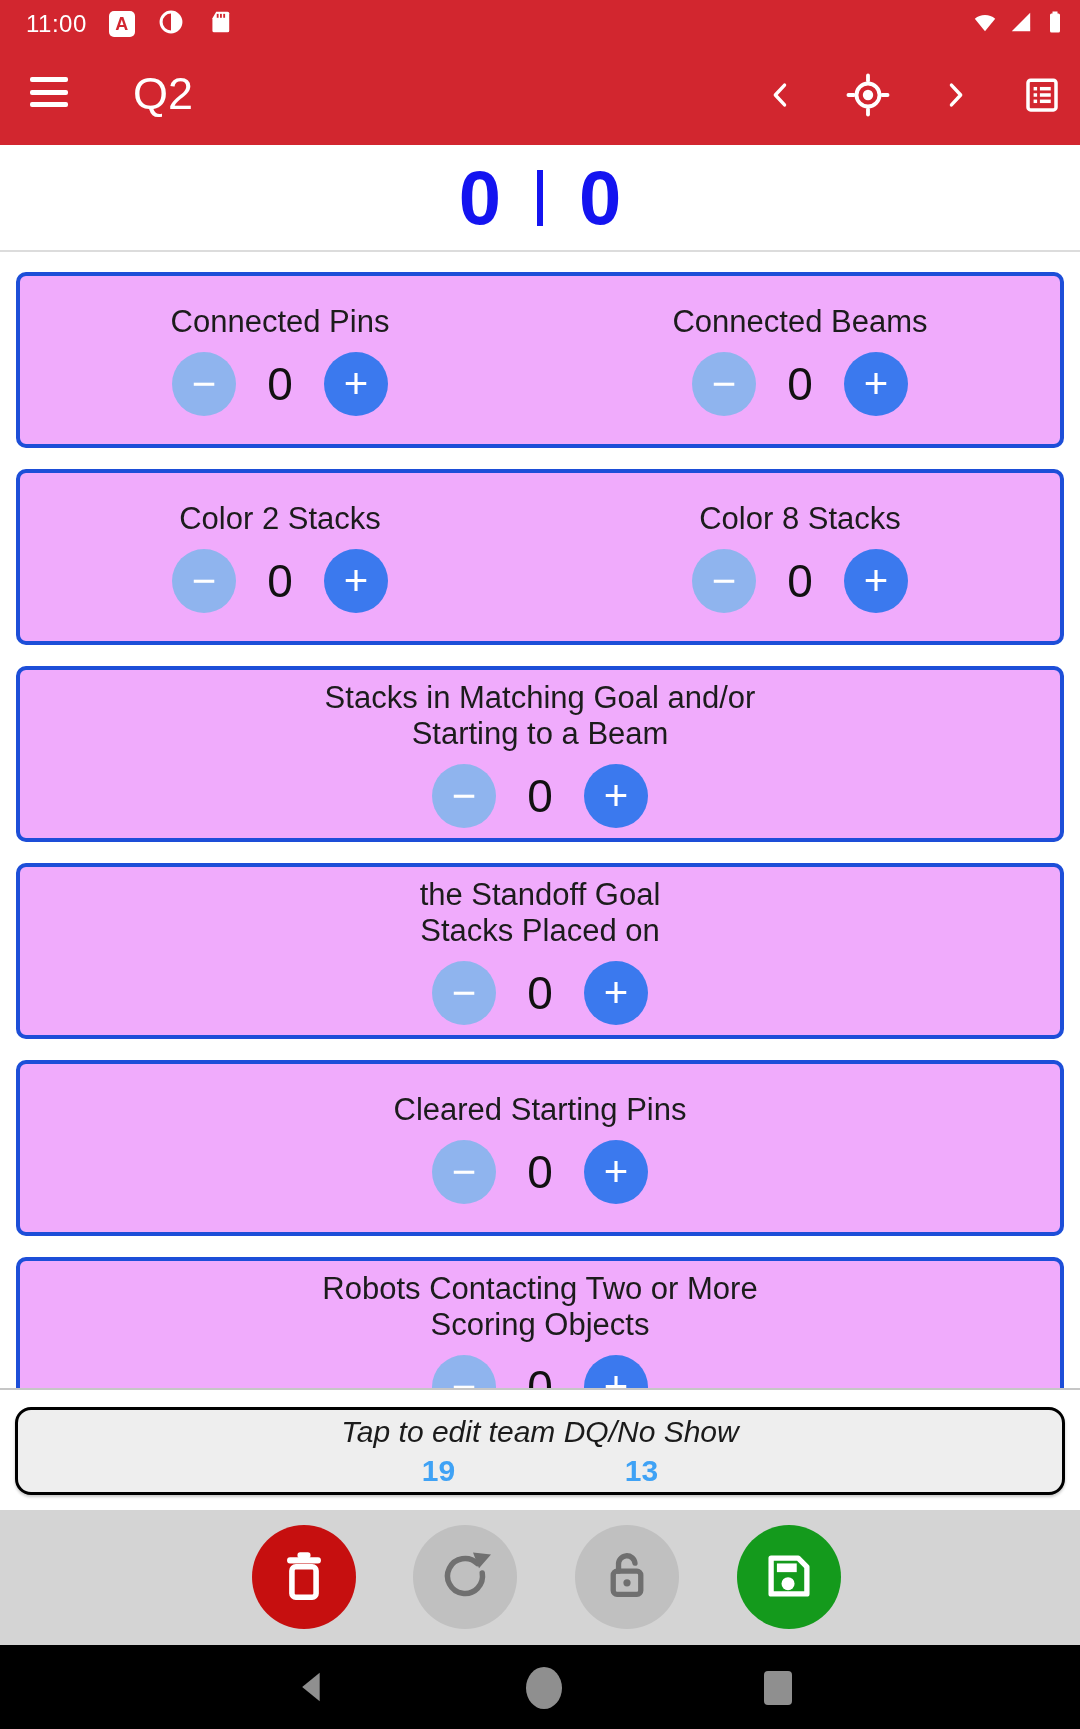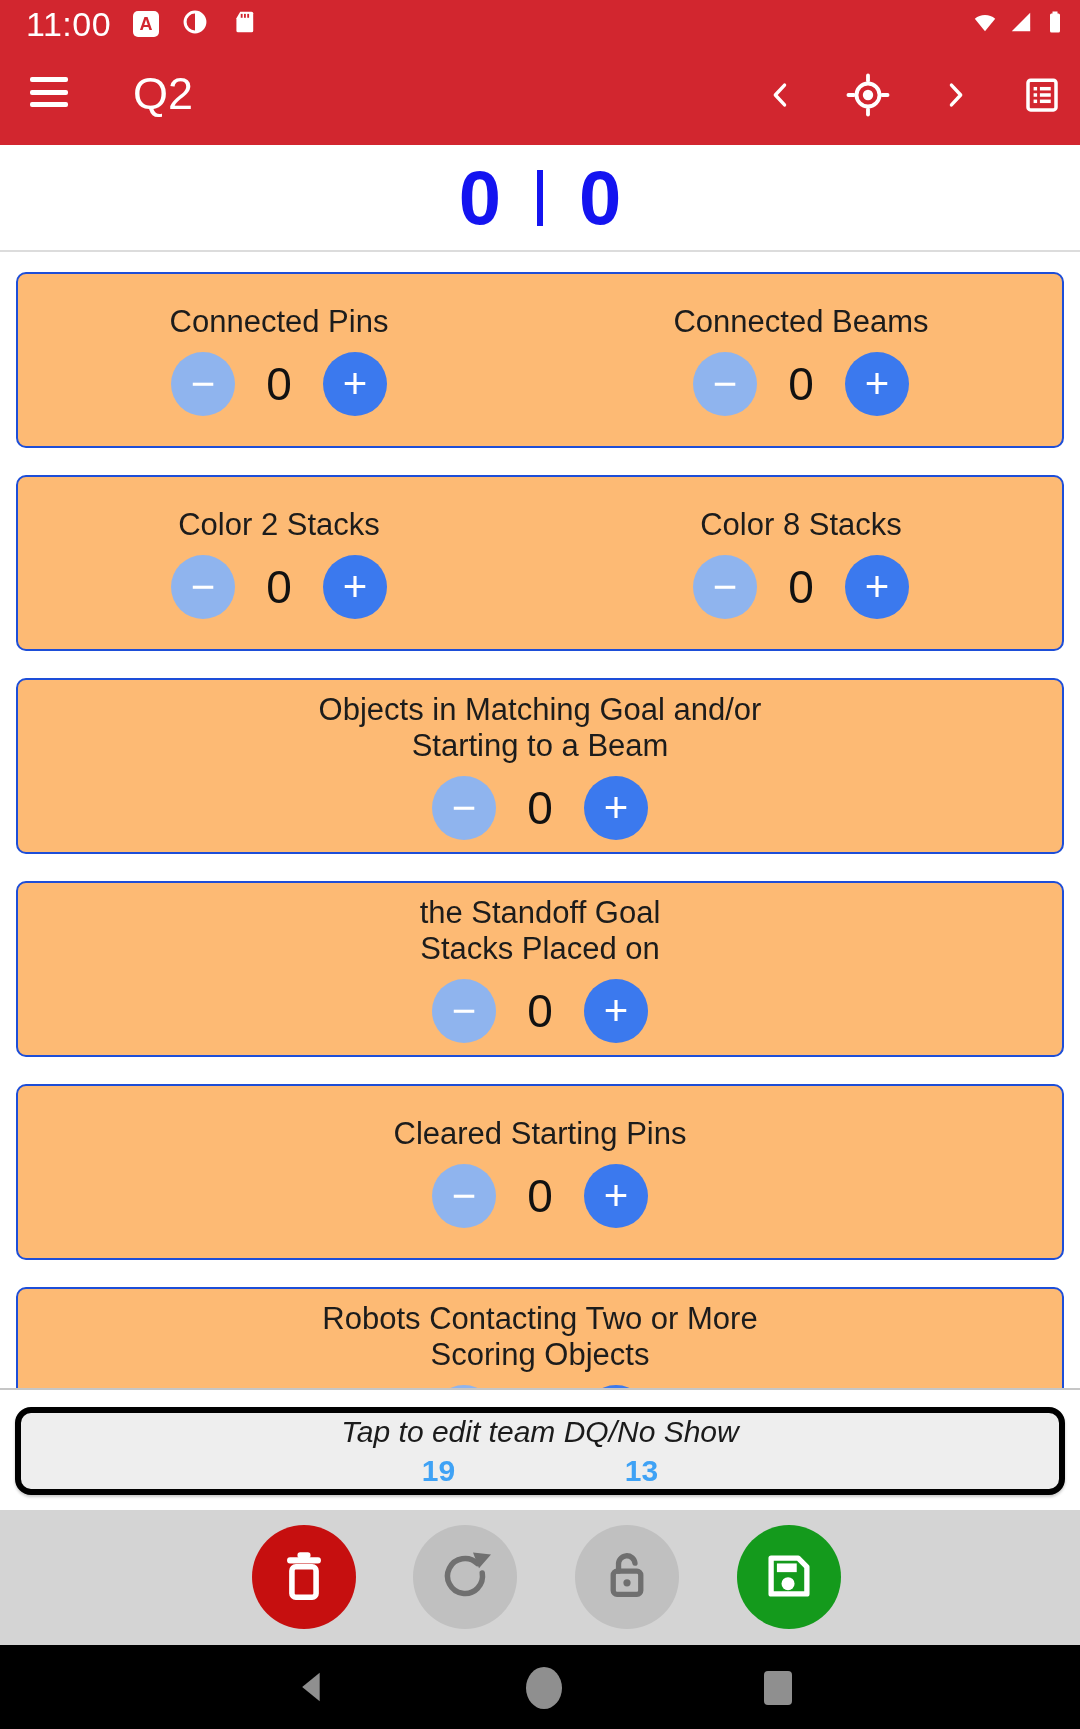"11:00" .status-time { font-size: 34px -> 24px }
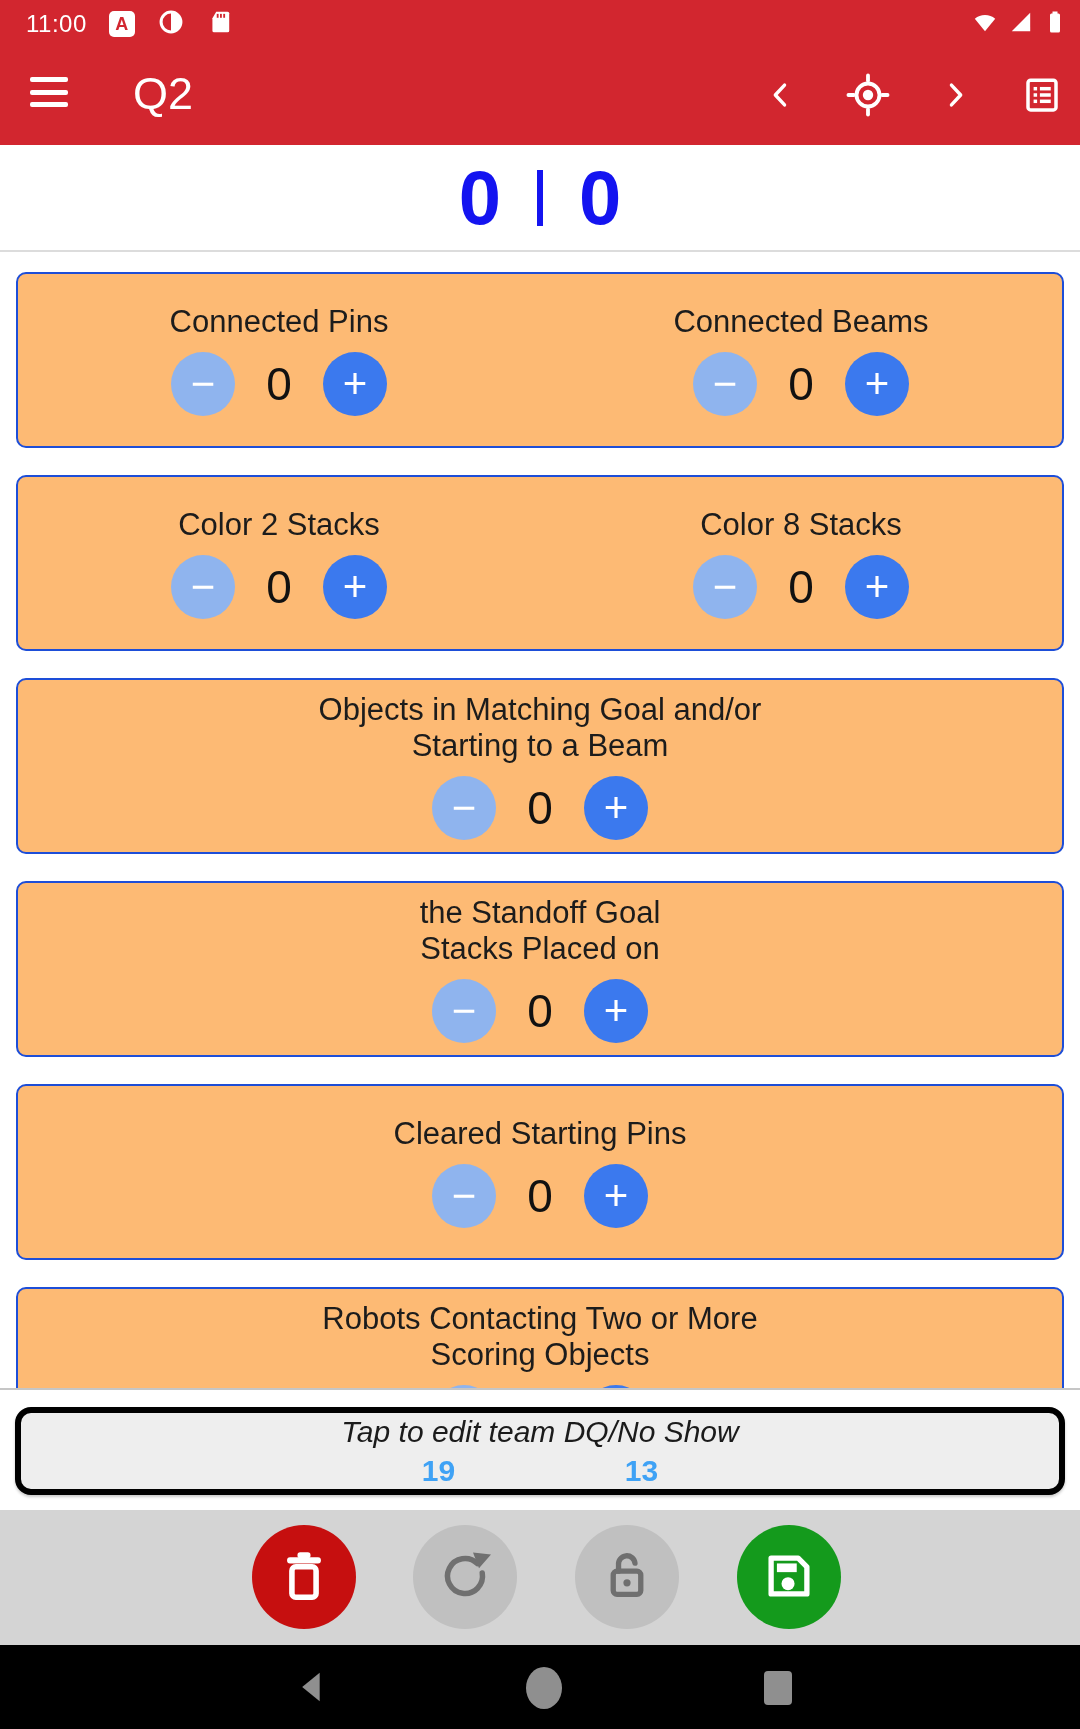"Connected Pins" .card { background: #fdba74 -> #f0abfc; border: 2px solid #1d4ed8 -> 4px solid #1d4ed8; margin: 0 auto 27px auto -> 0 auto 21px auto }
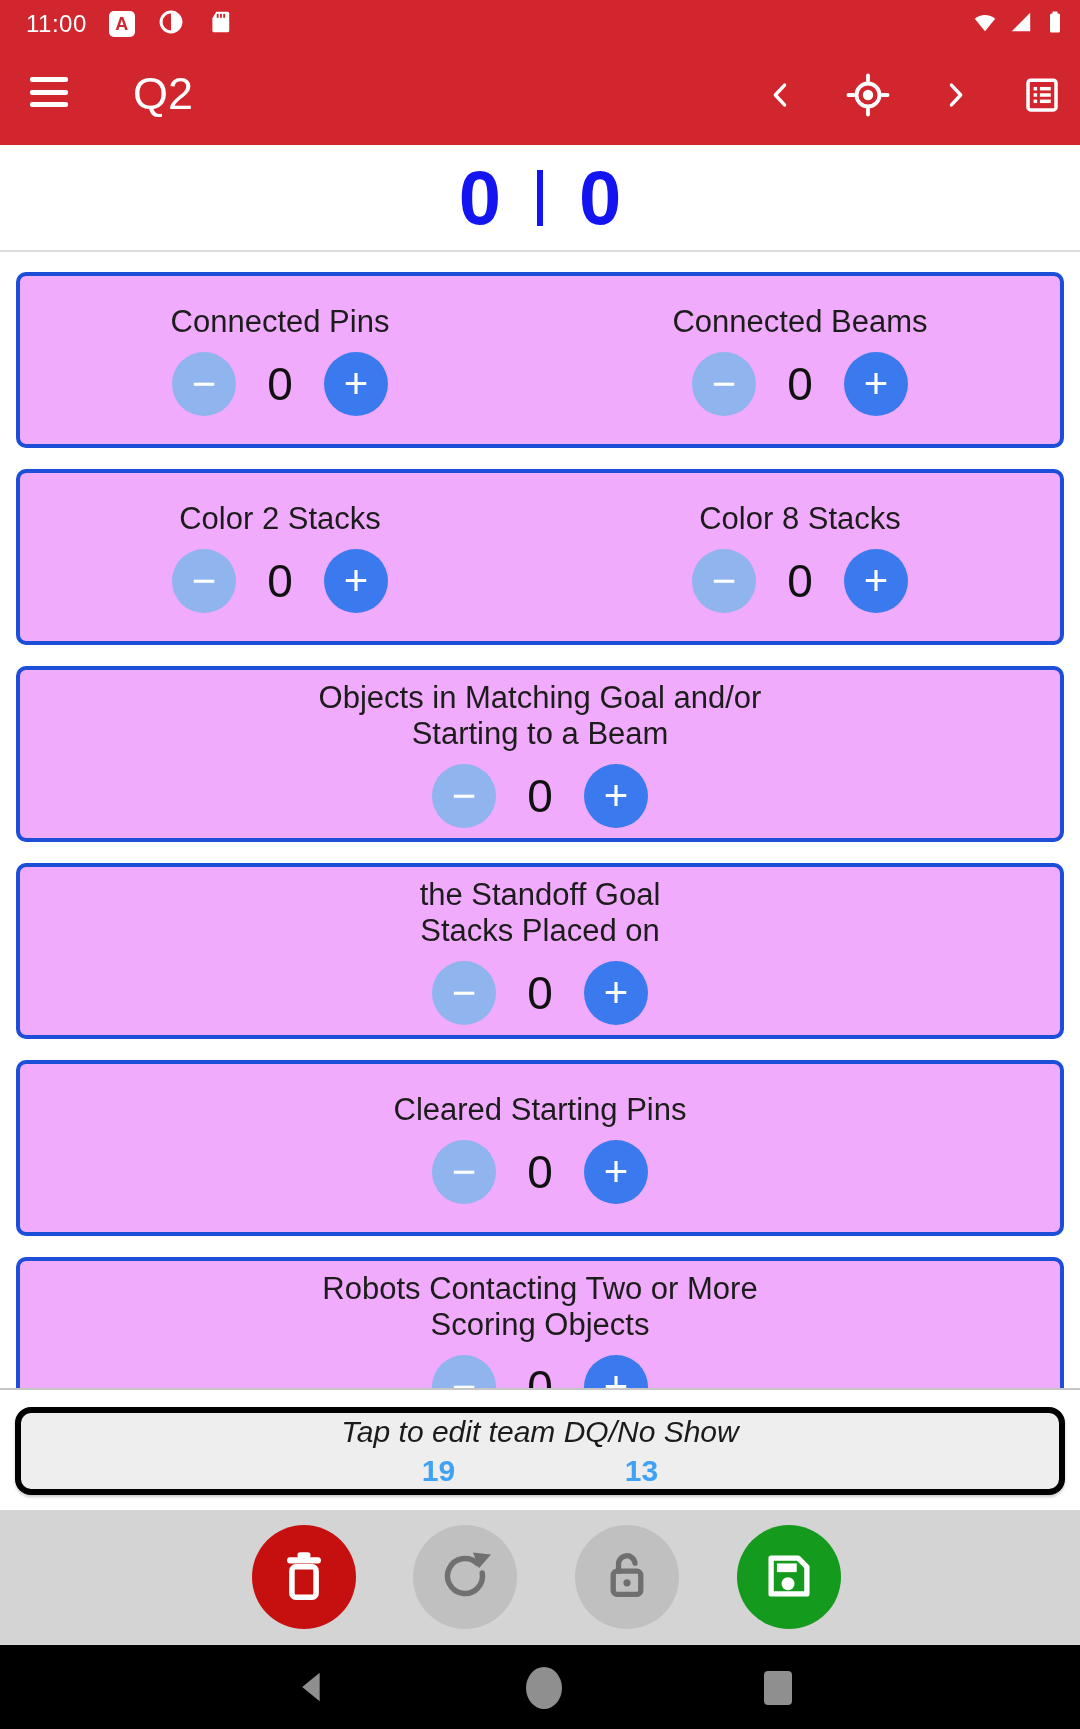"Objects in Matching Goal and/or" div.title-line { text: Objects -> Stacks }
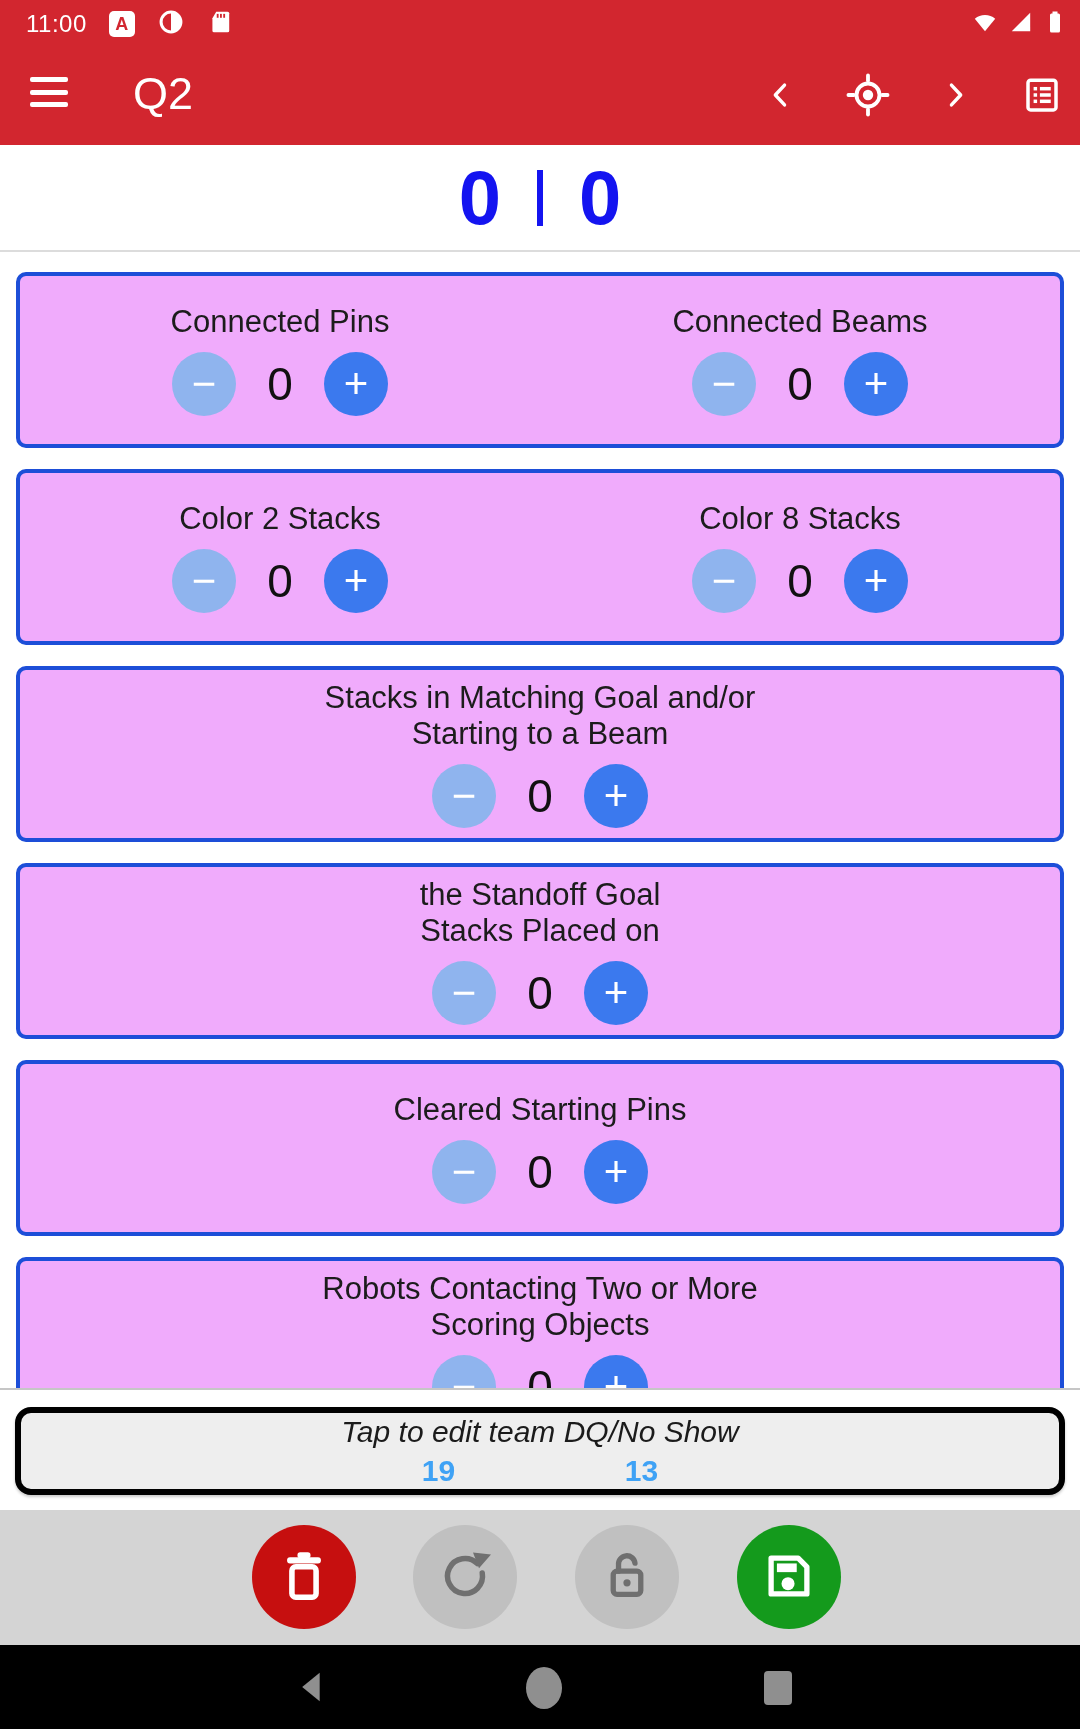"Tap to edit team DQ/No" .dq-bar { border: 6px solid #000000 -> 3px solid #000000 }
